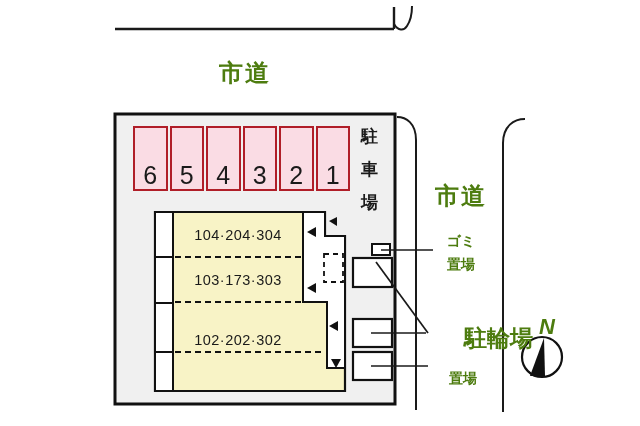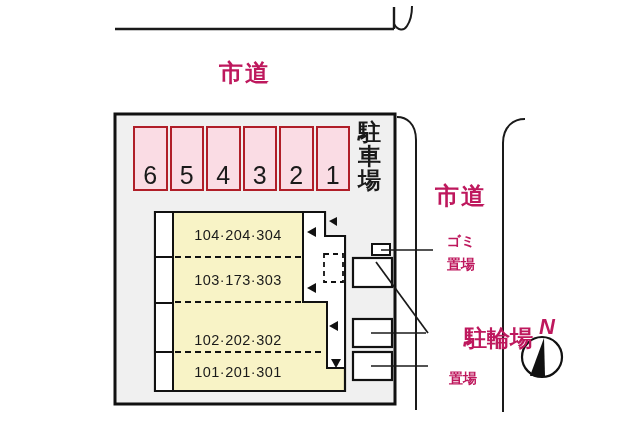"市道" .lbl { color: #be185d -> #4d7c0f }
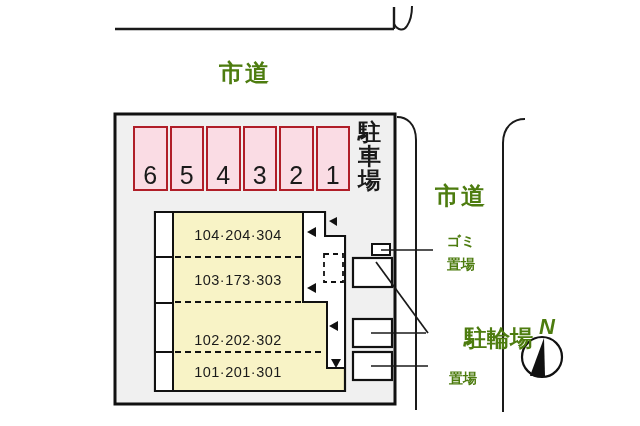"駐車場" .parking-vert { font-size: 23px -> 17px; line-height: 24px -> 33px }
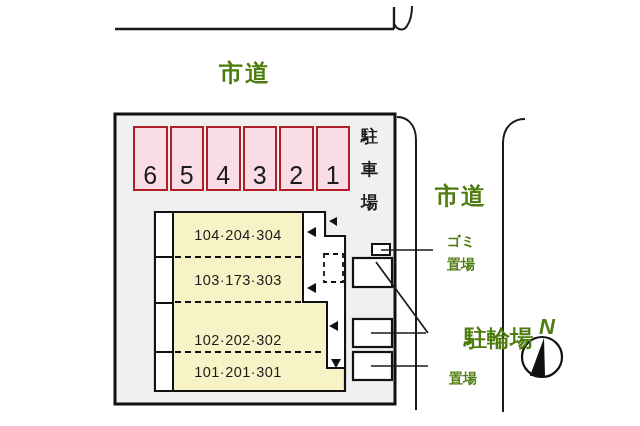"101·201·301" div.room-label { html: <div>101·201·301</div> -> none }
